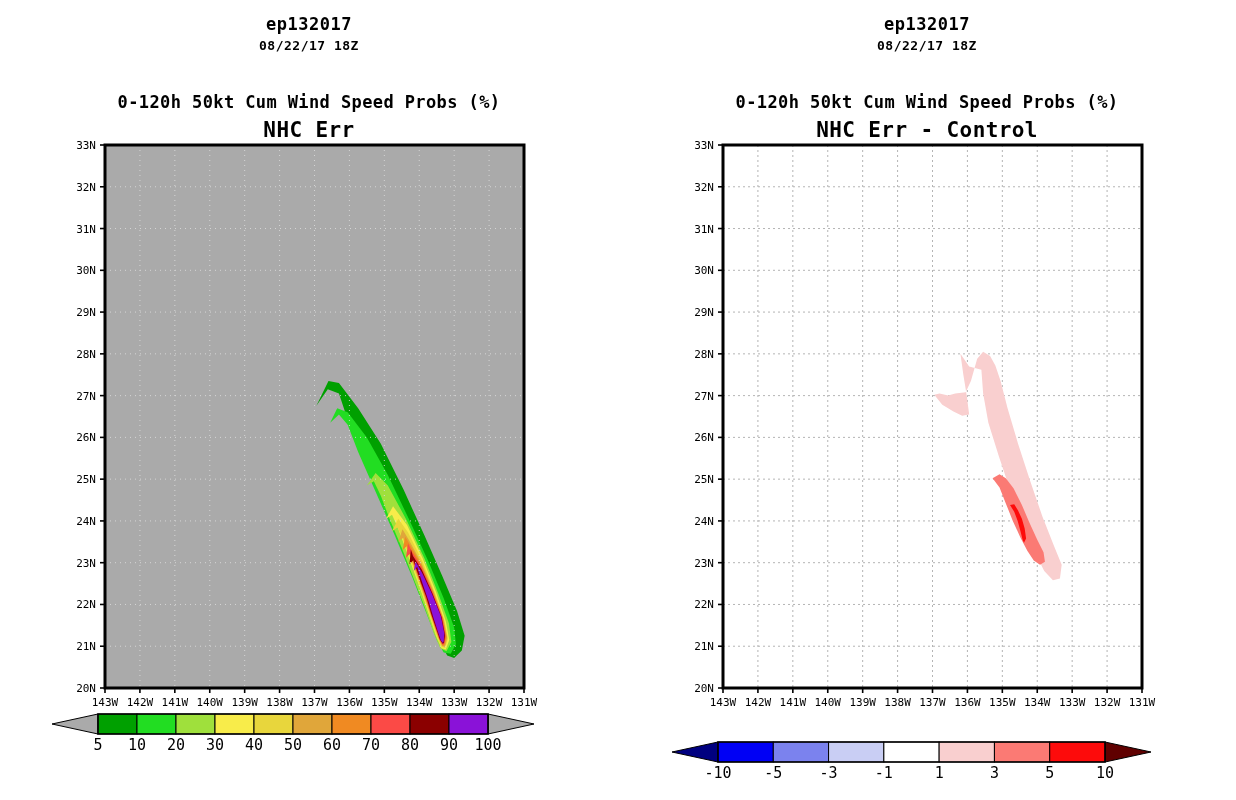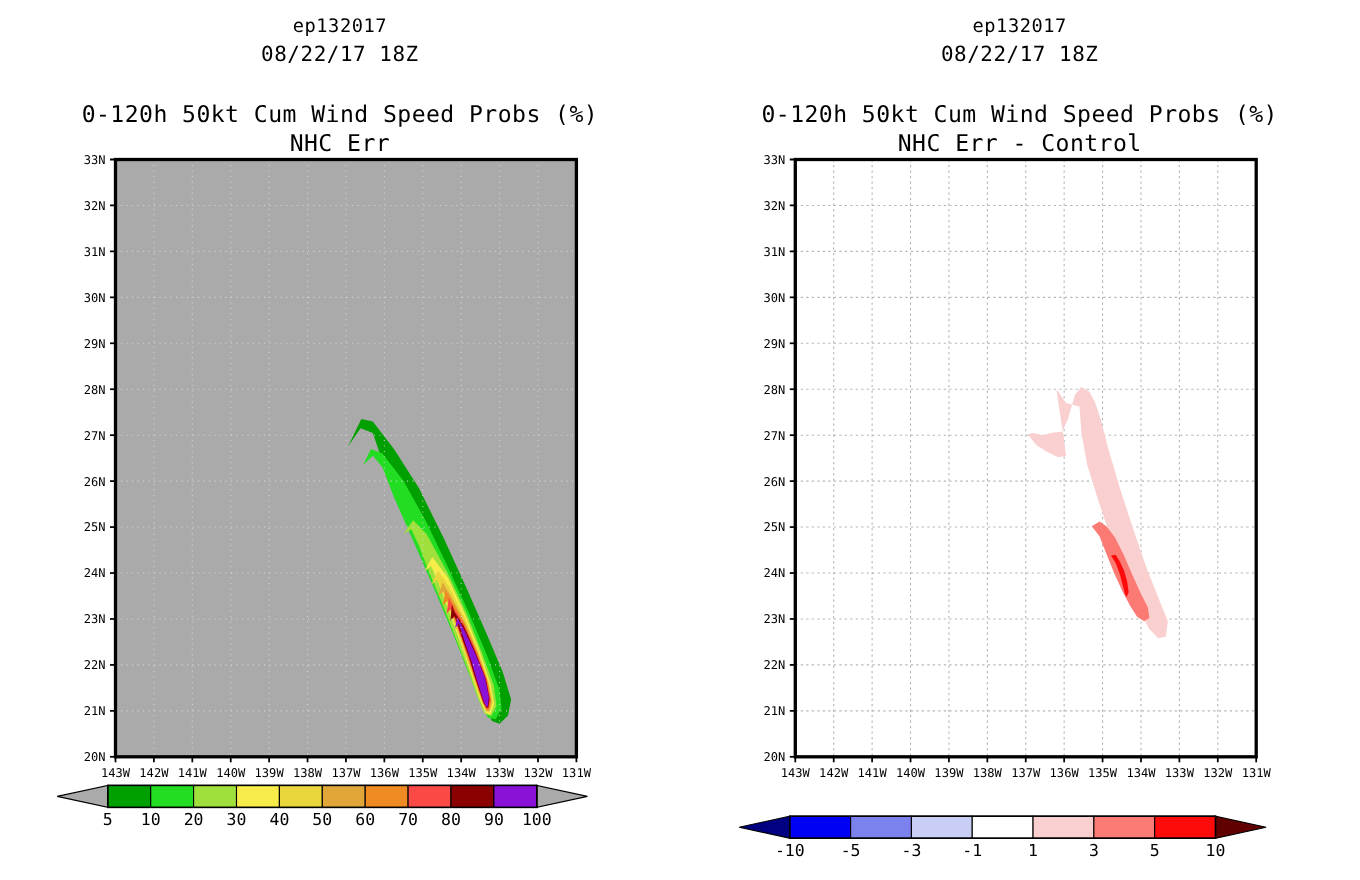"ep132017" .titles div { font-weight: none -> bold }
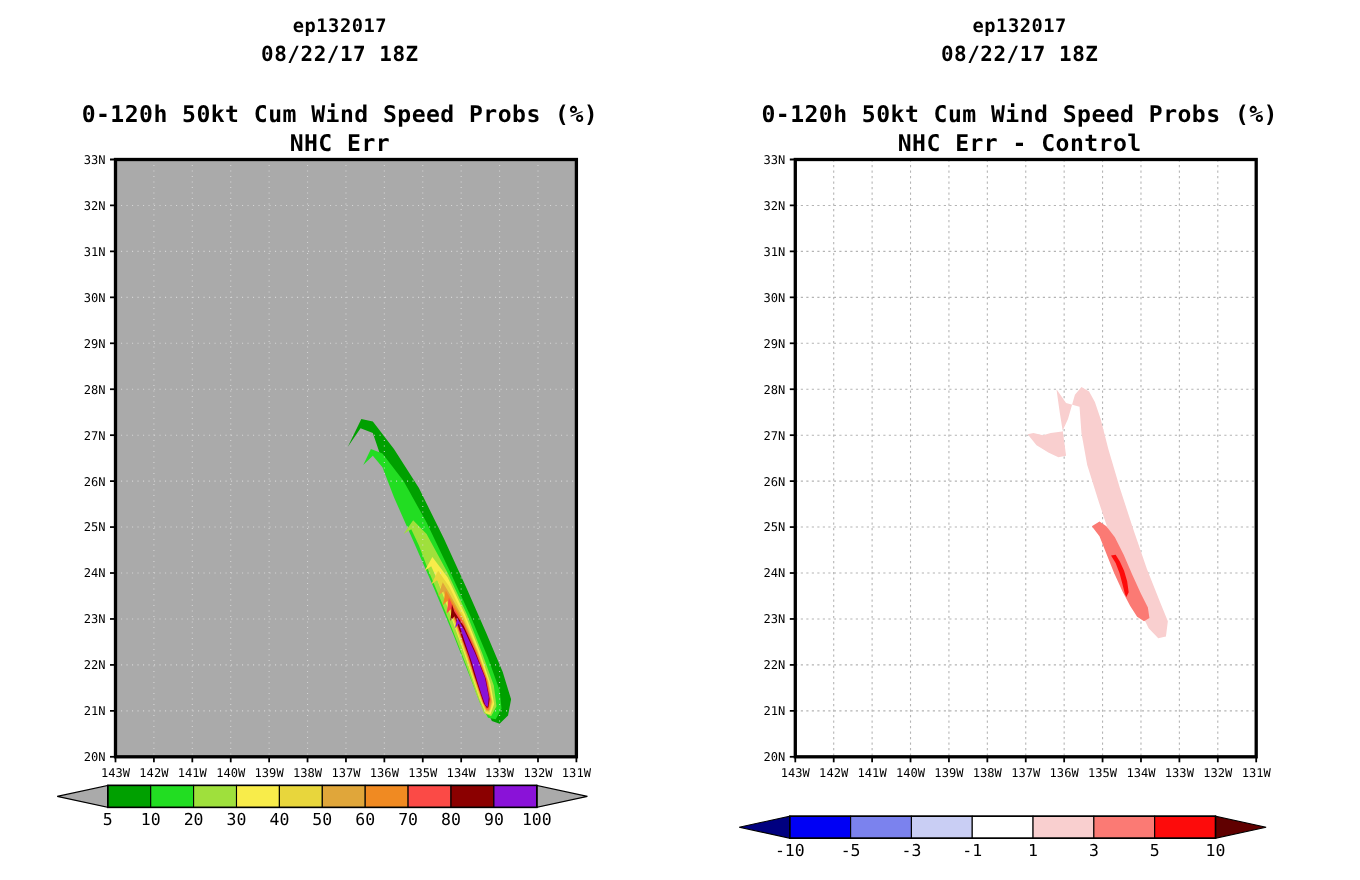"08/22/17 18Z" .t-date { font-size: 19px -> 13px }
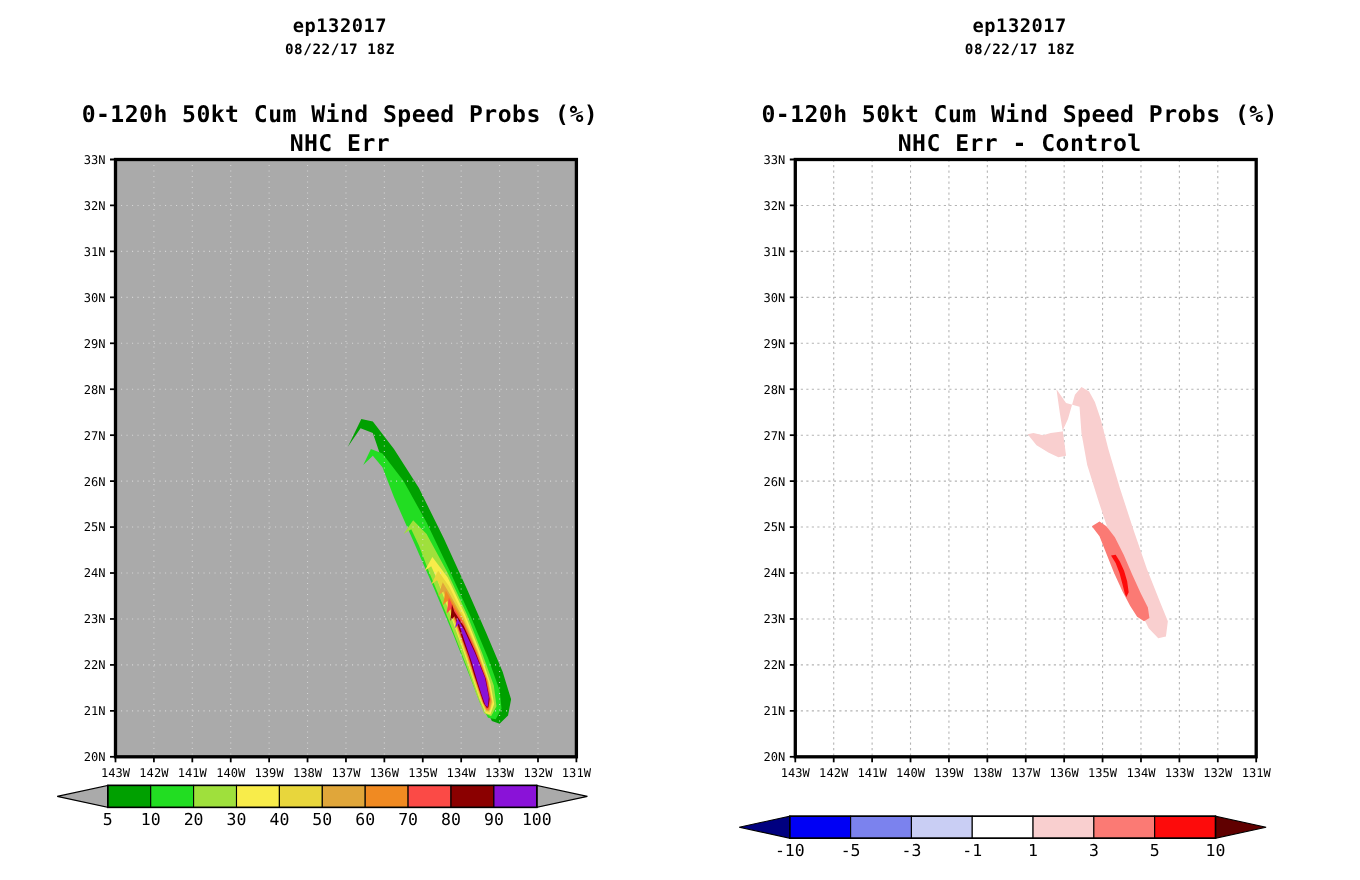"0-120h 50kt Cum Wind Speed" .t-main { font-size: 21px -> 17px }
